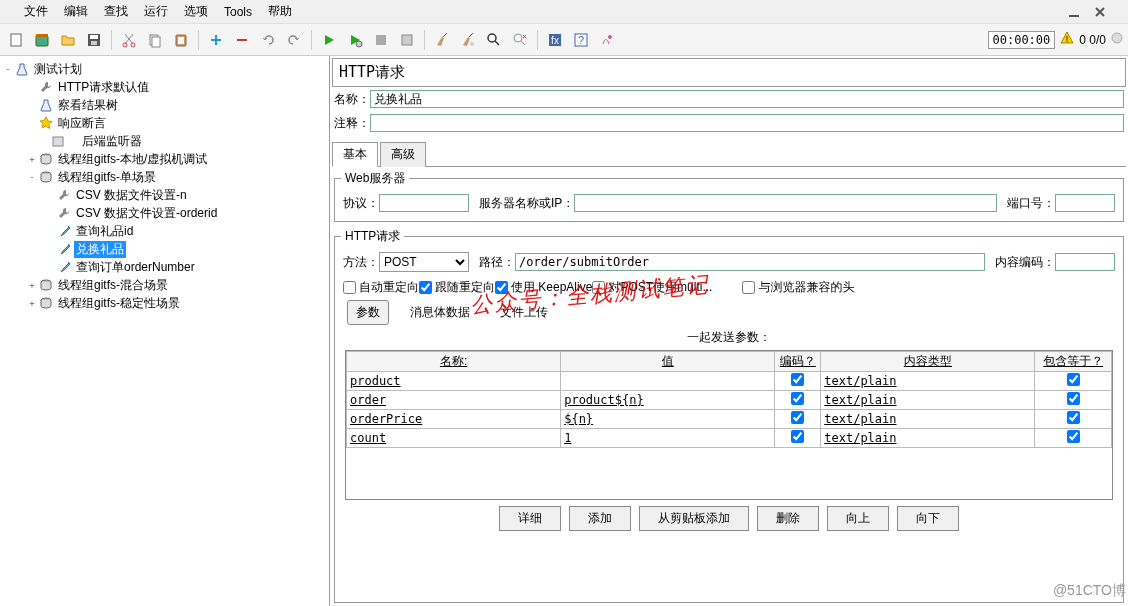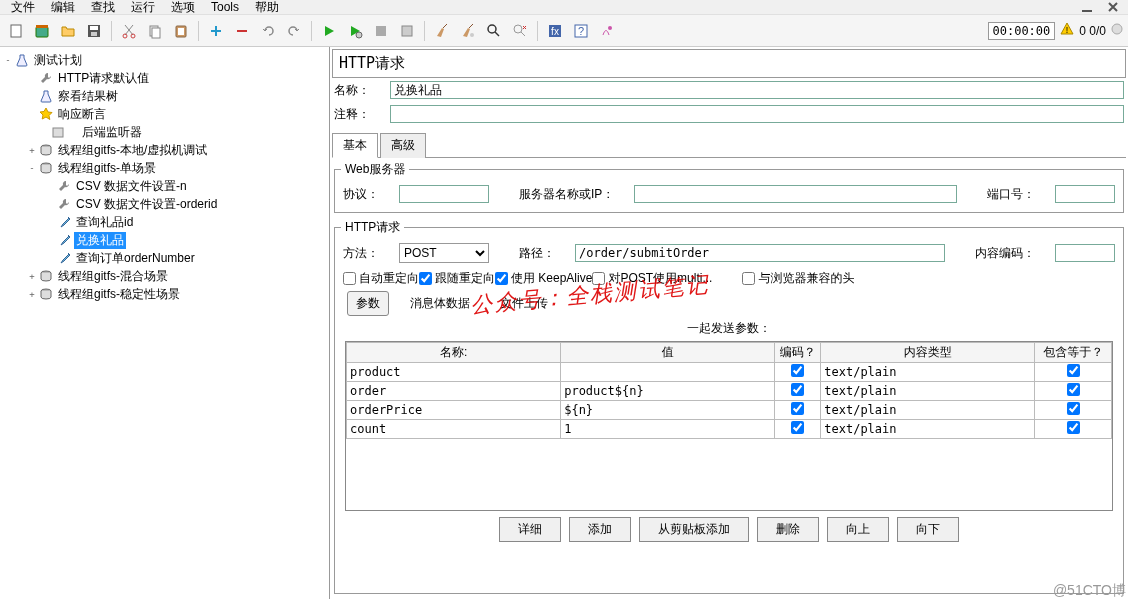"文件" .menubar { height: 15px -> 24px; padding: 2px 3px -> 2px 16px }
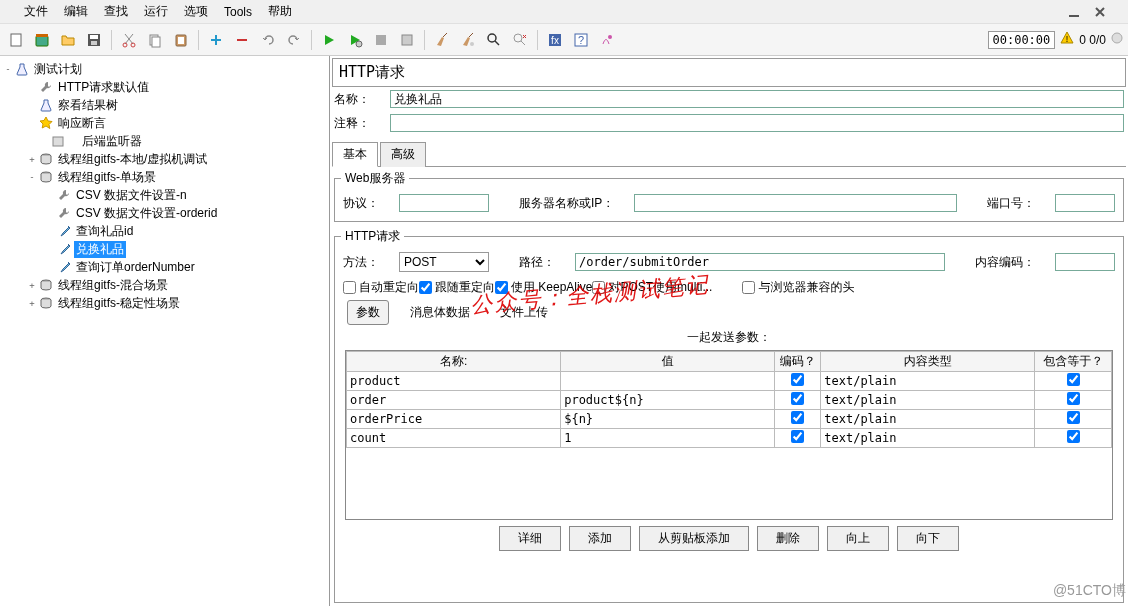"名称：" .form-row { gap: 20px -> 0 }
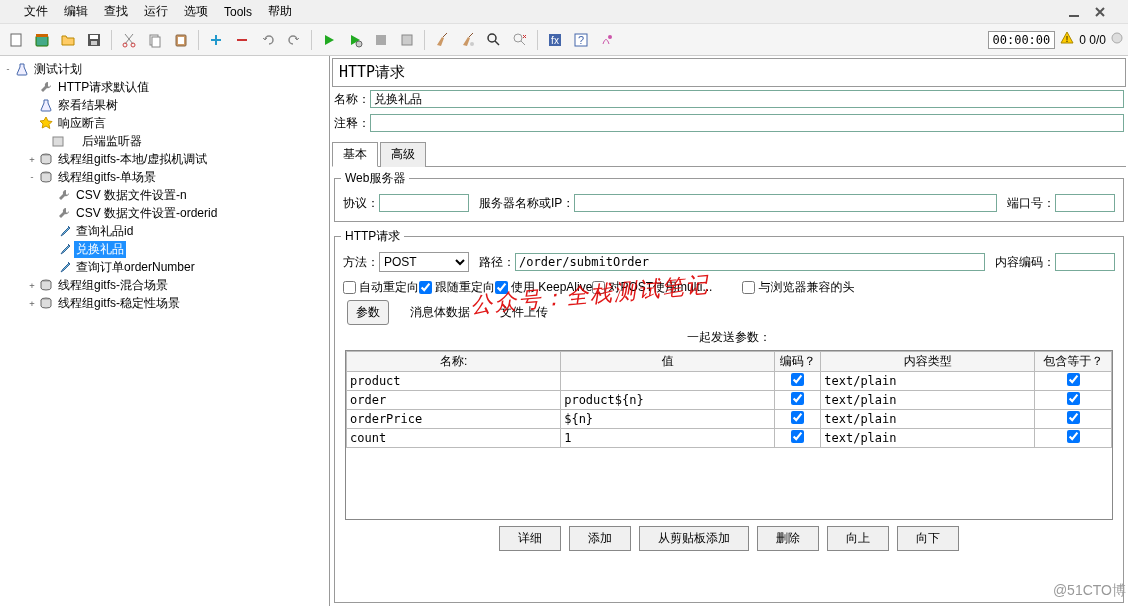"名称:" .table-wrapper { height: 170px -> 150px; text-decoration: none -> underline }
